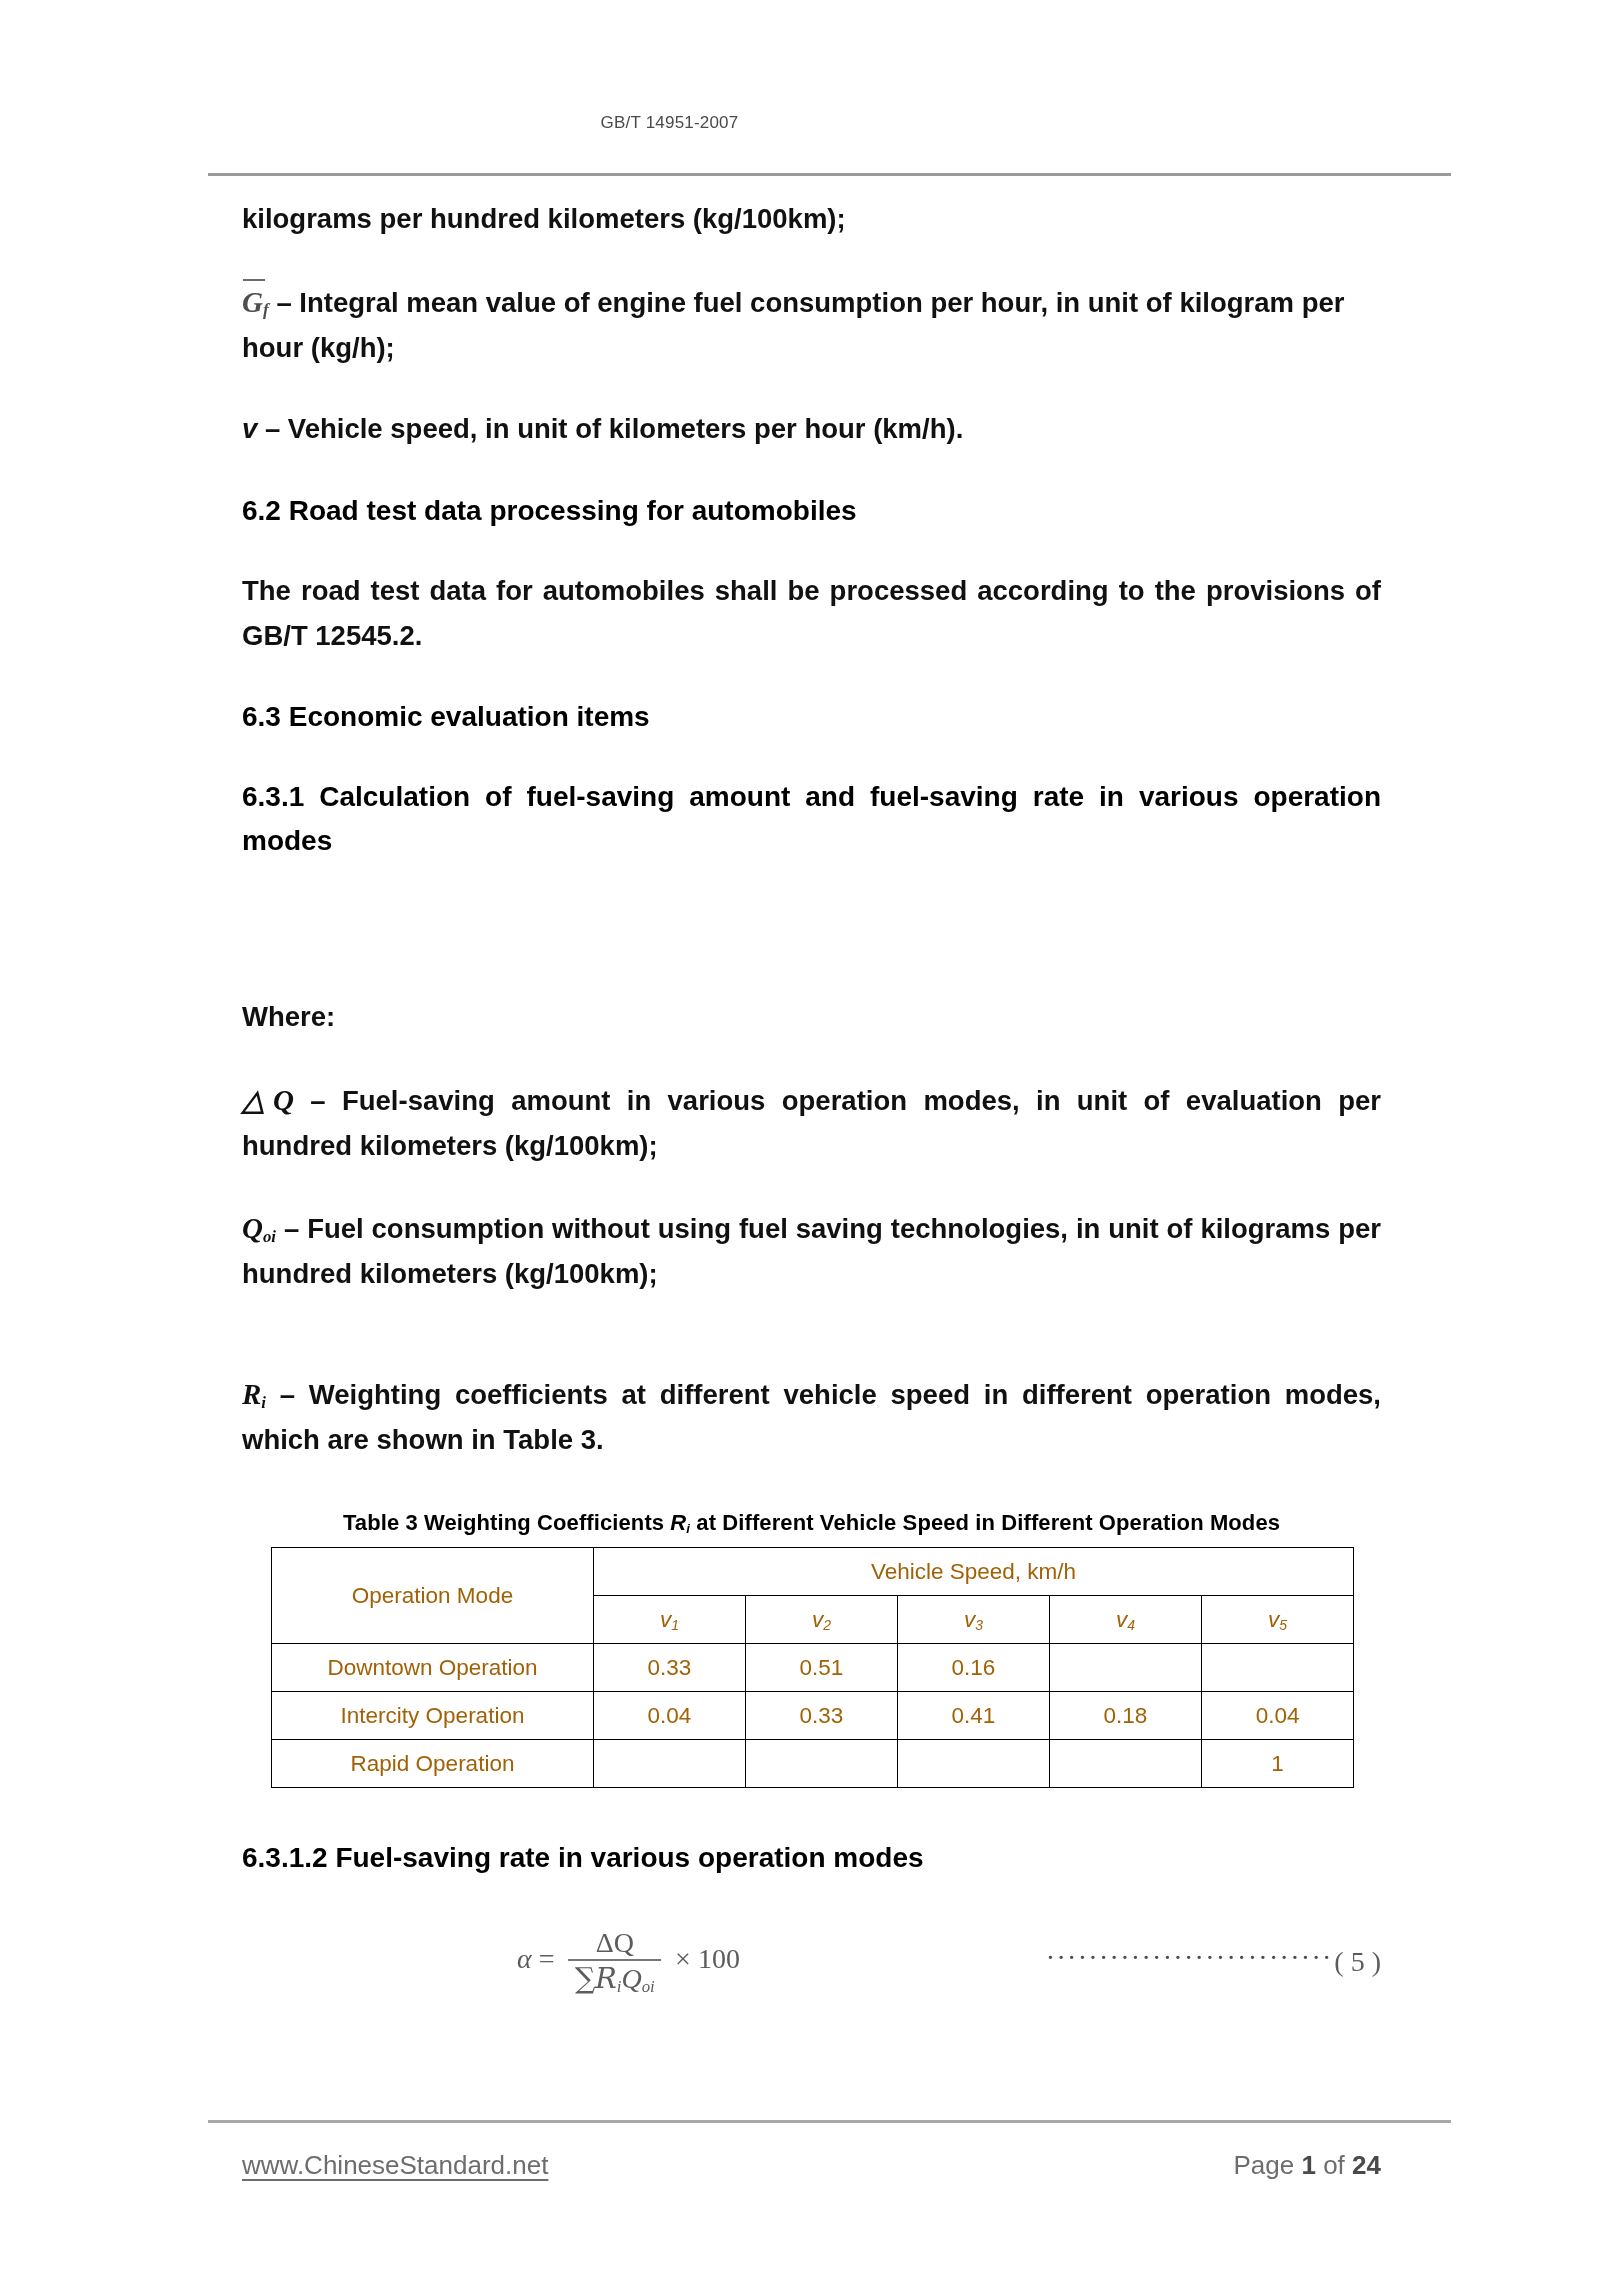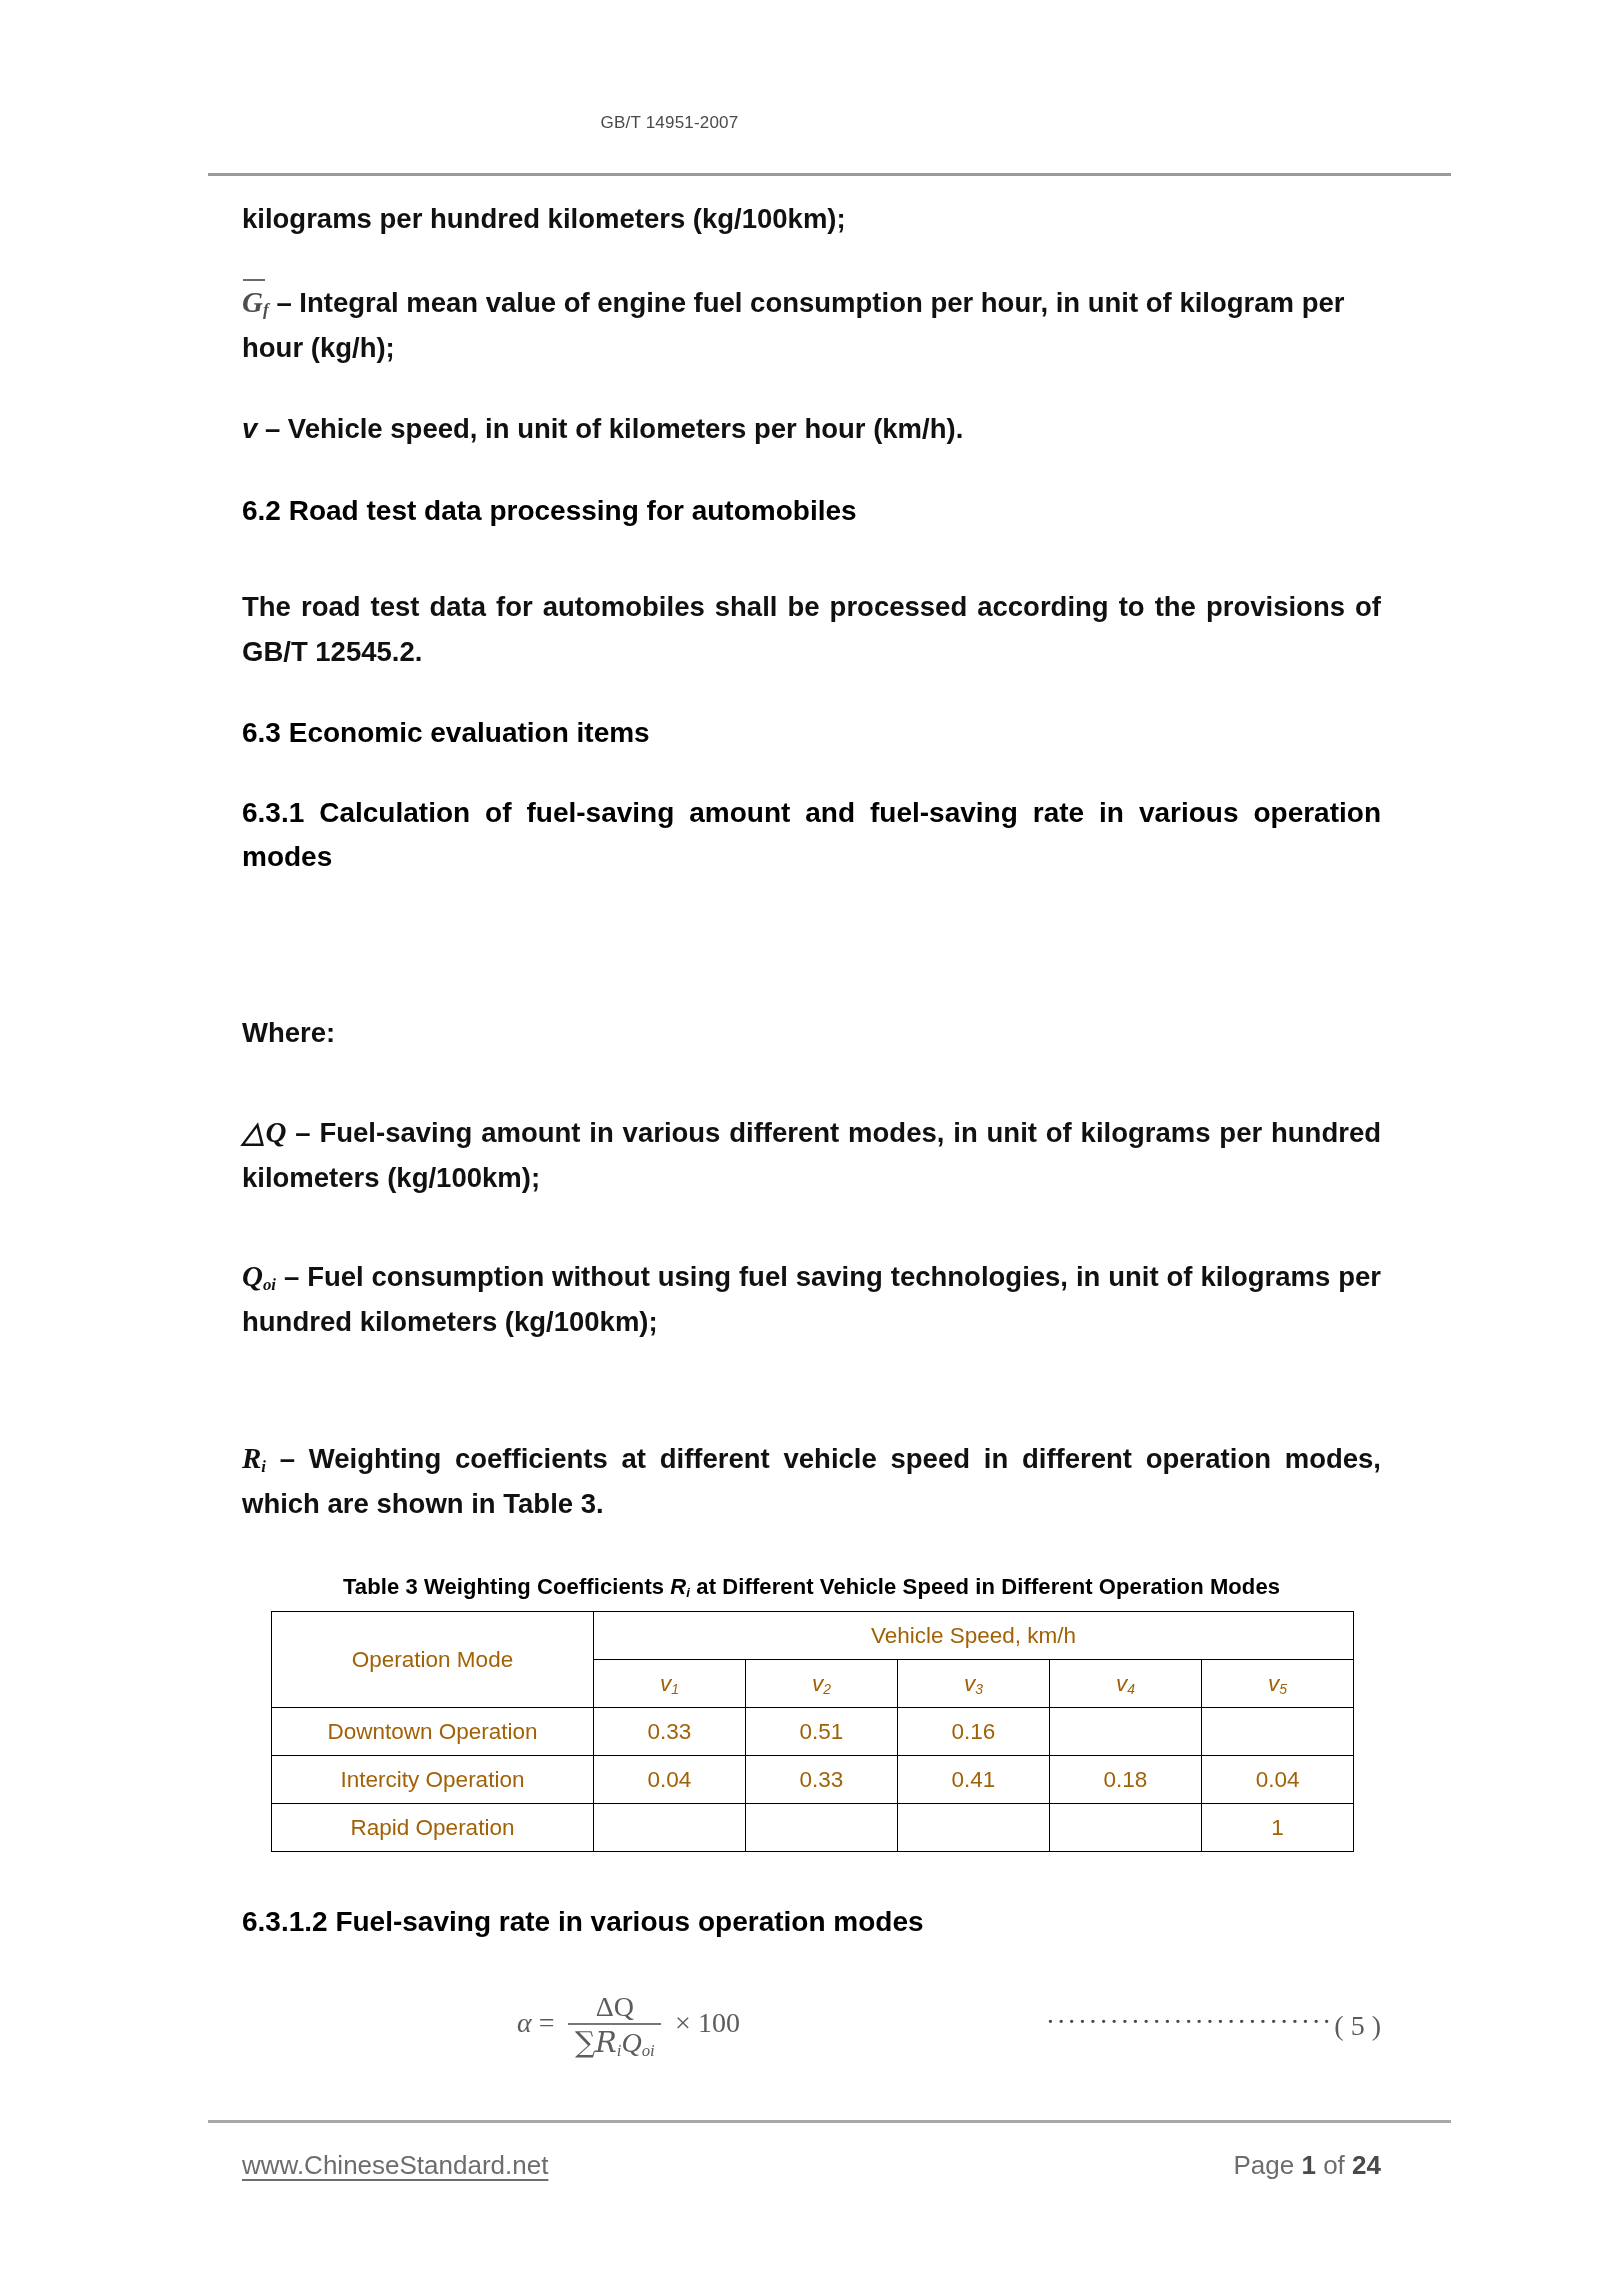"The road test data for" p.justify { margin-top: 16px -> none }
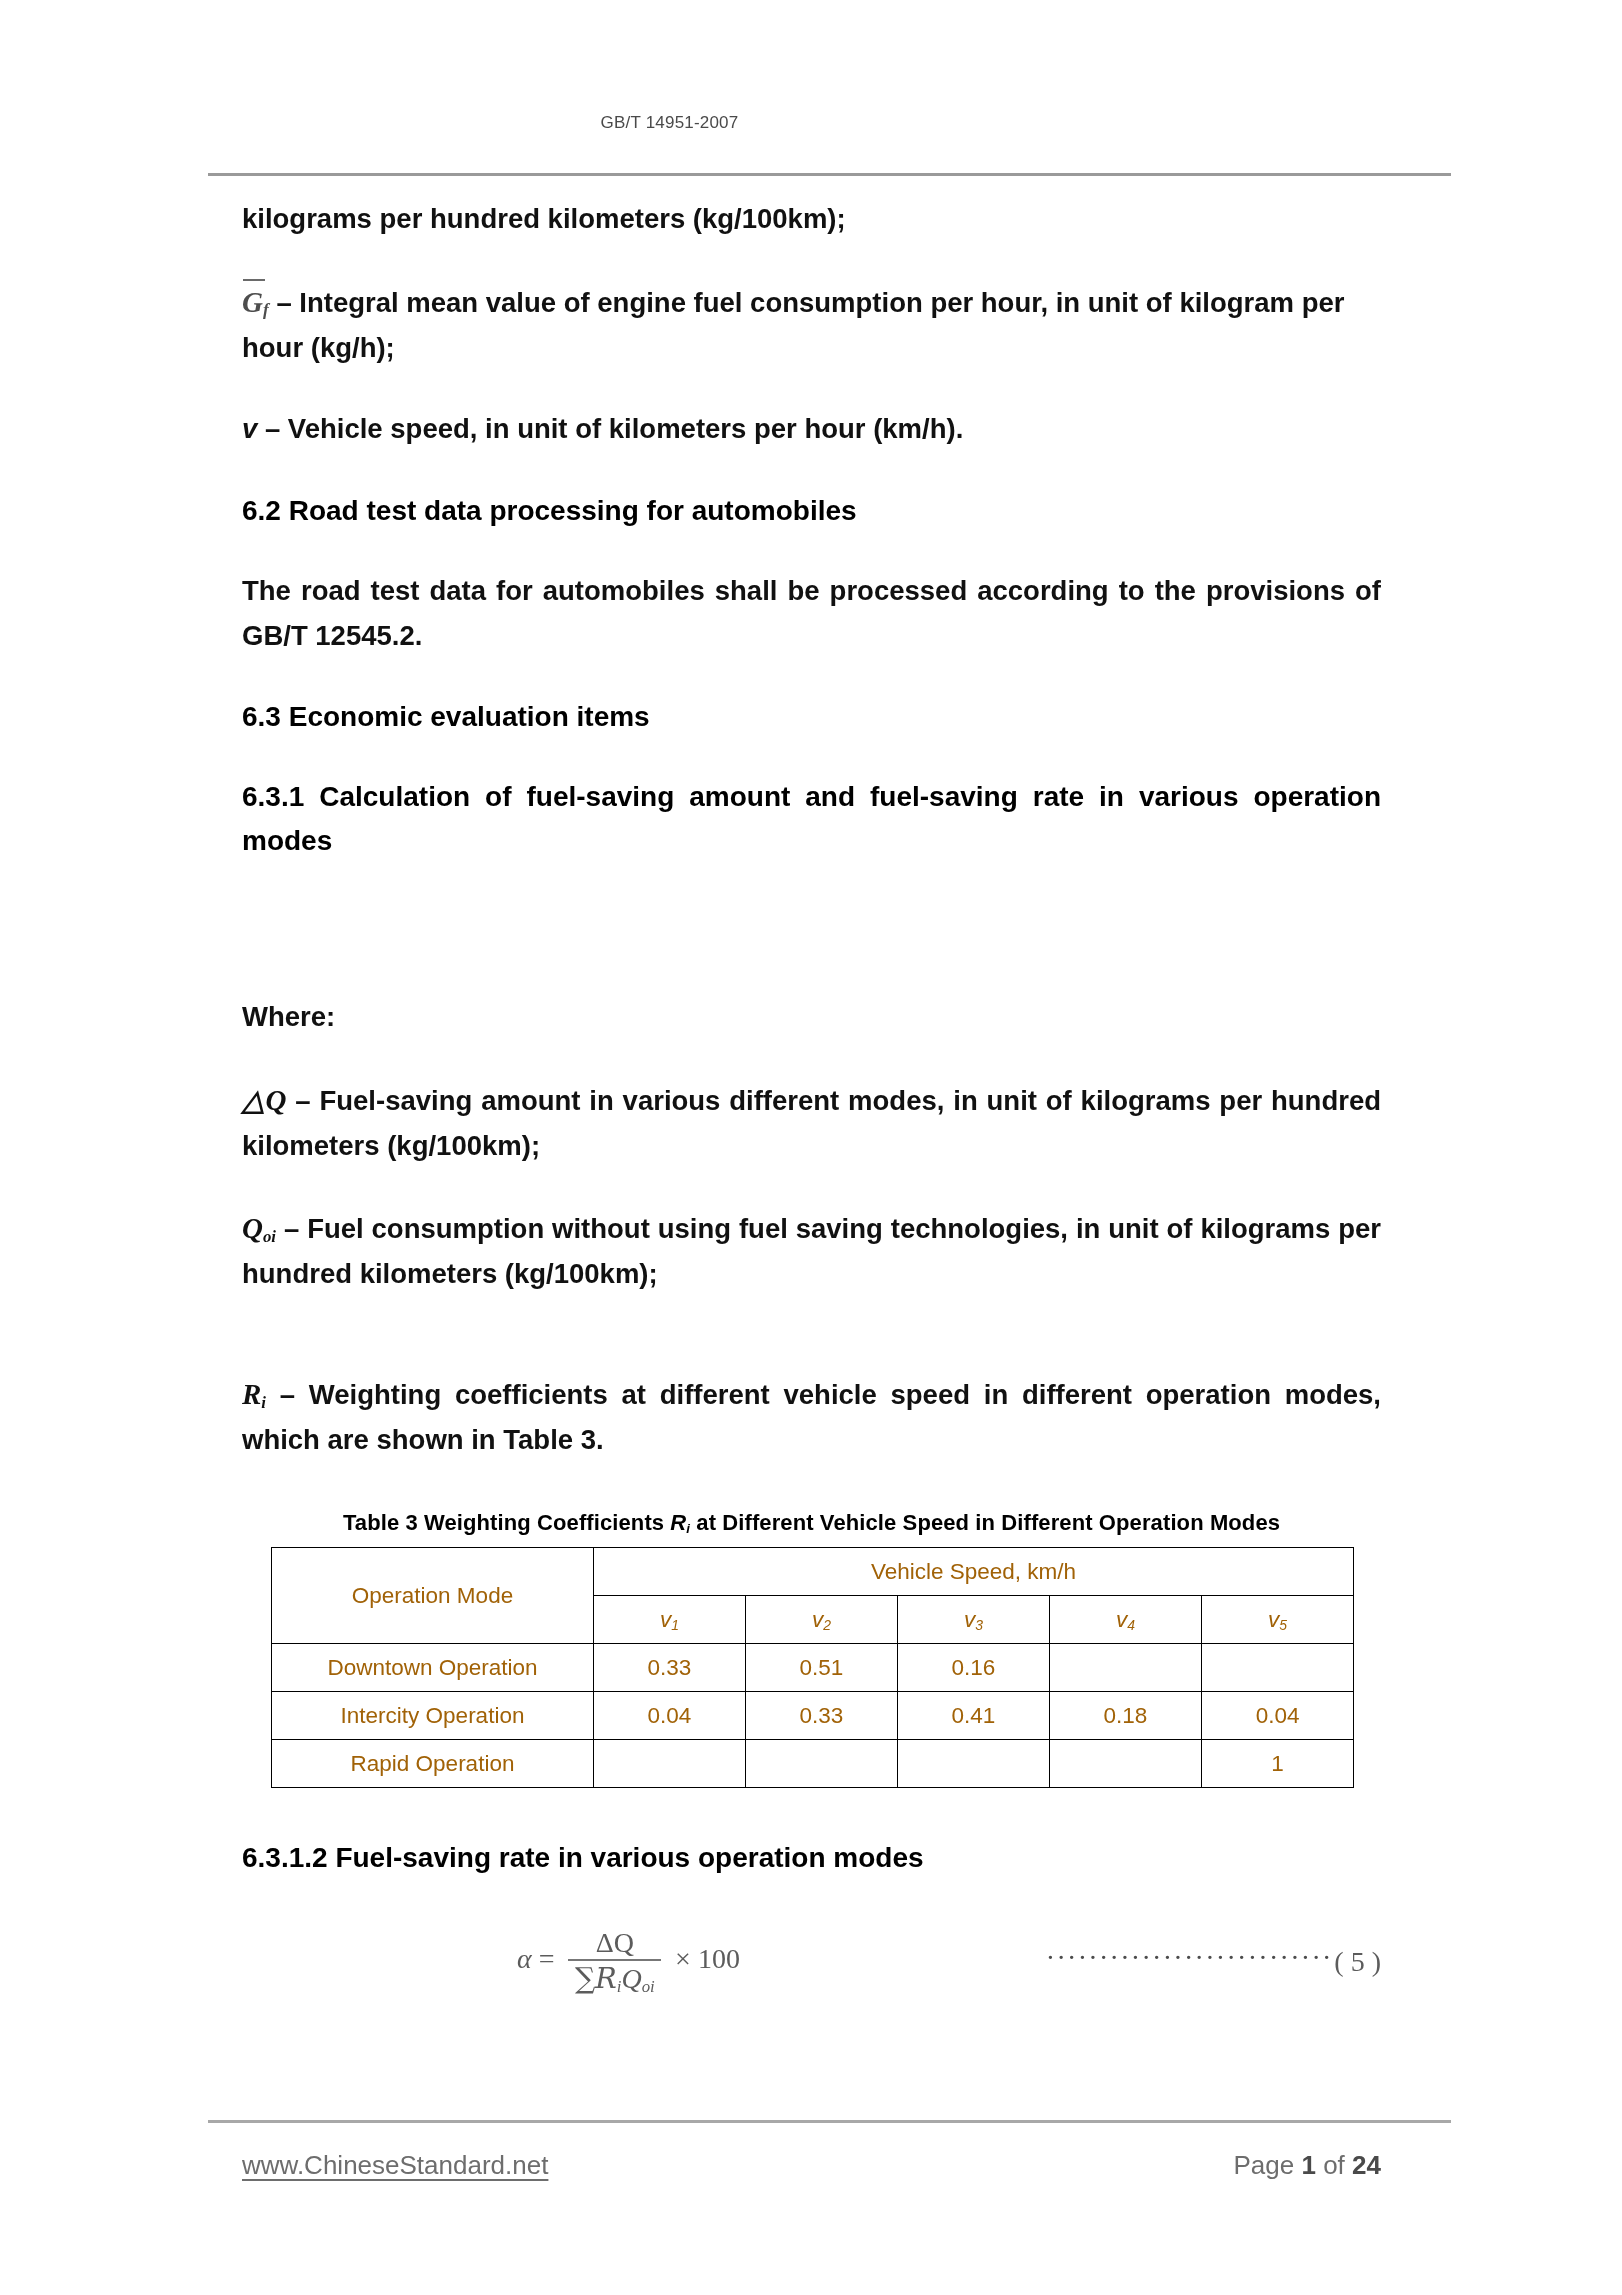"– Fuel-saving amount in various" span { text: different modes, in unit of kilograms -> operation modes, in unit of evaluation }
